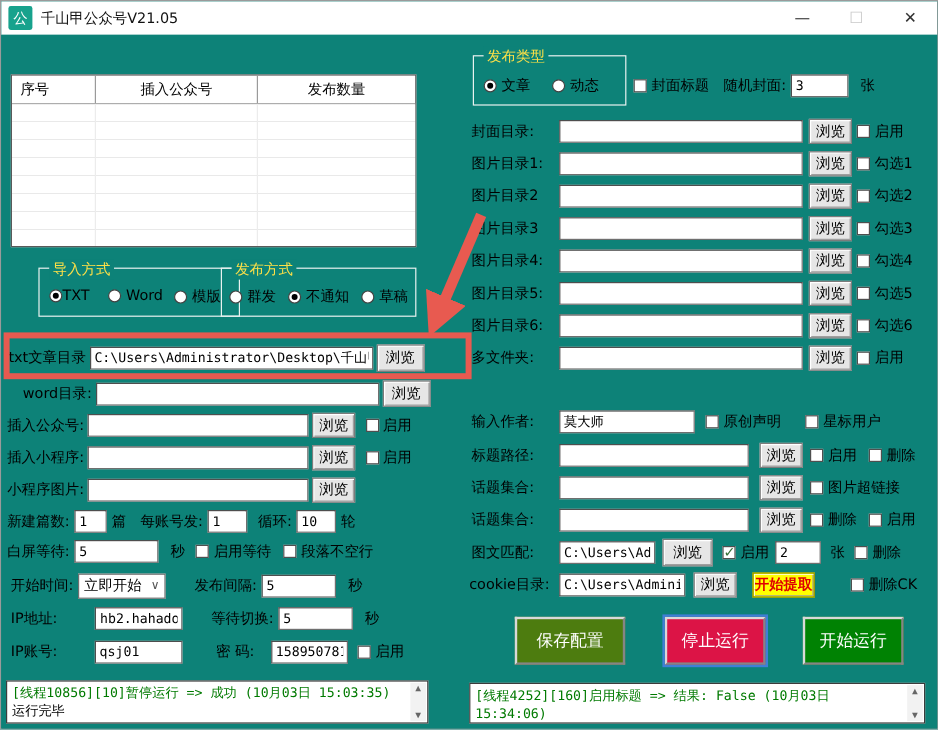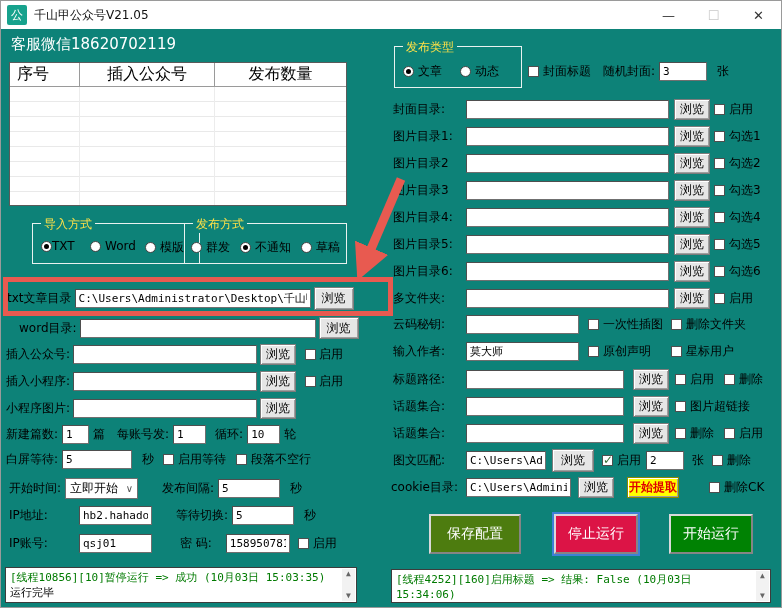"客服微信18620702119" div.row { html: <div> <span>客服微信18620702119</span> </div> -> none }
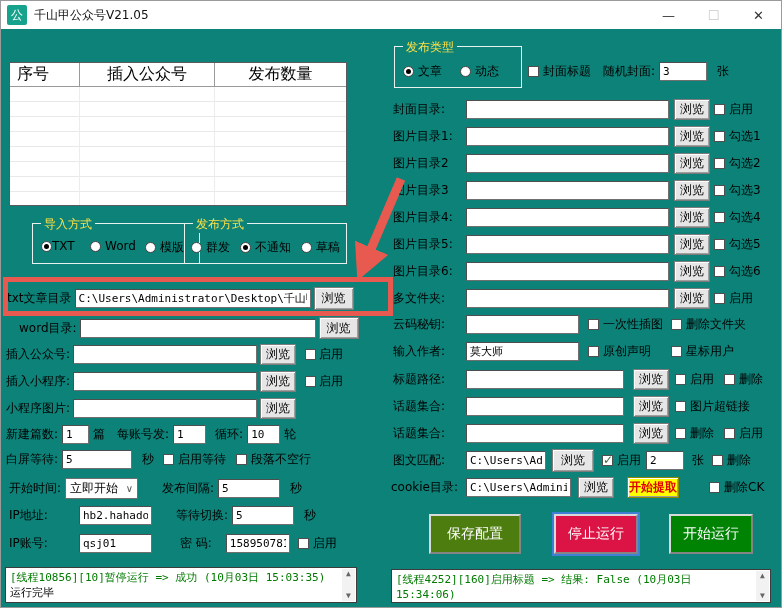"序号" .acct-head .hc { font-size: 16px -> 12px }
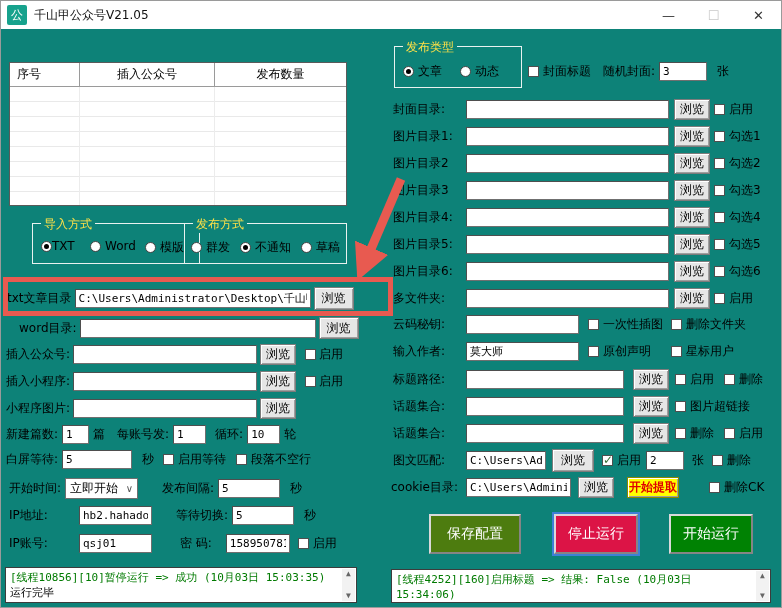"云码秘钥:" div.row { html: <div> <span>云码秘钥:</span> <input> <span></span> <span>一次性插图</span> <span></span> <span>删除文件夹</span> </div> -> none }
